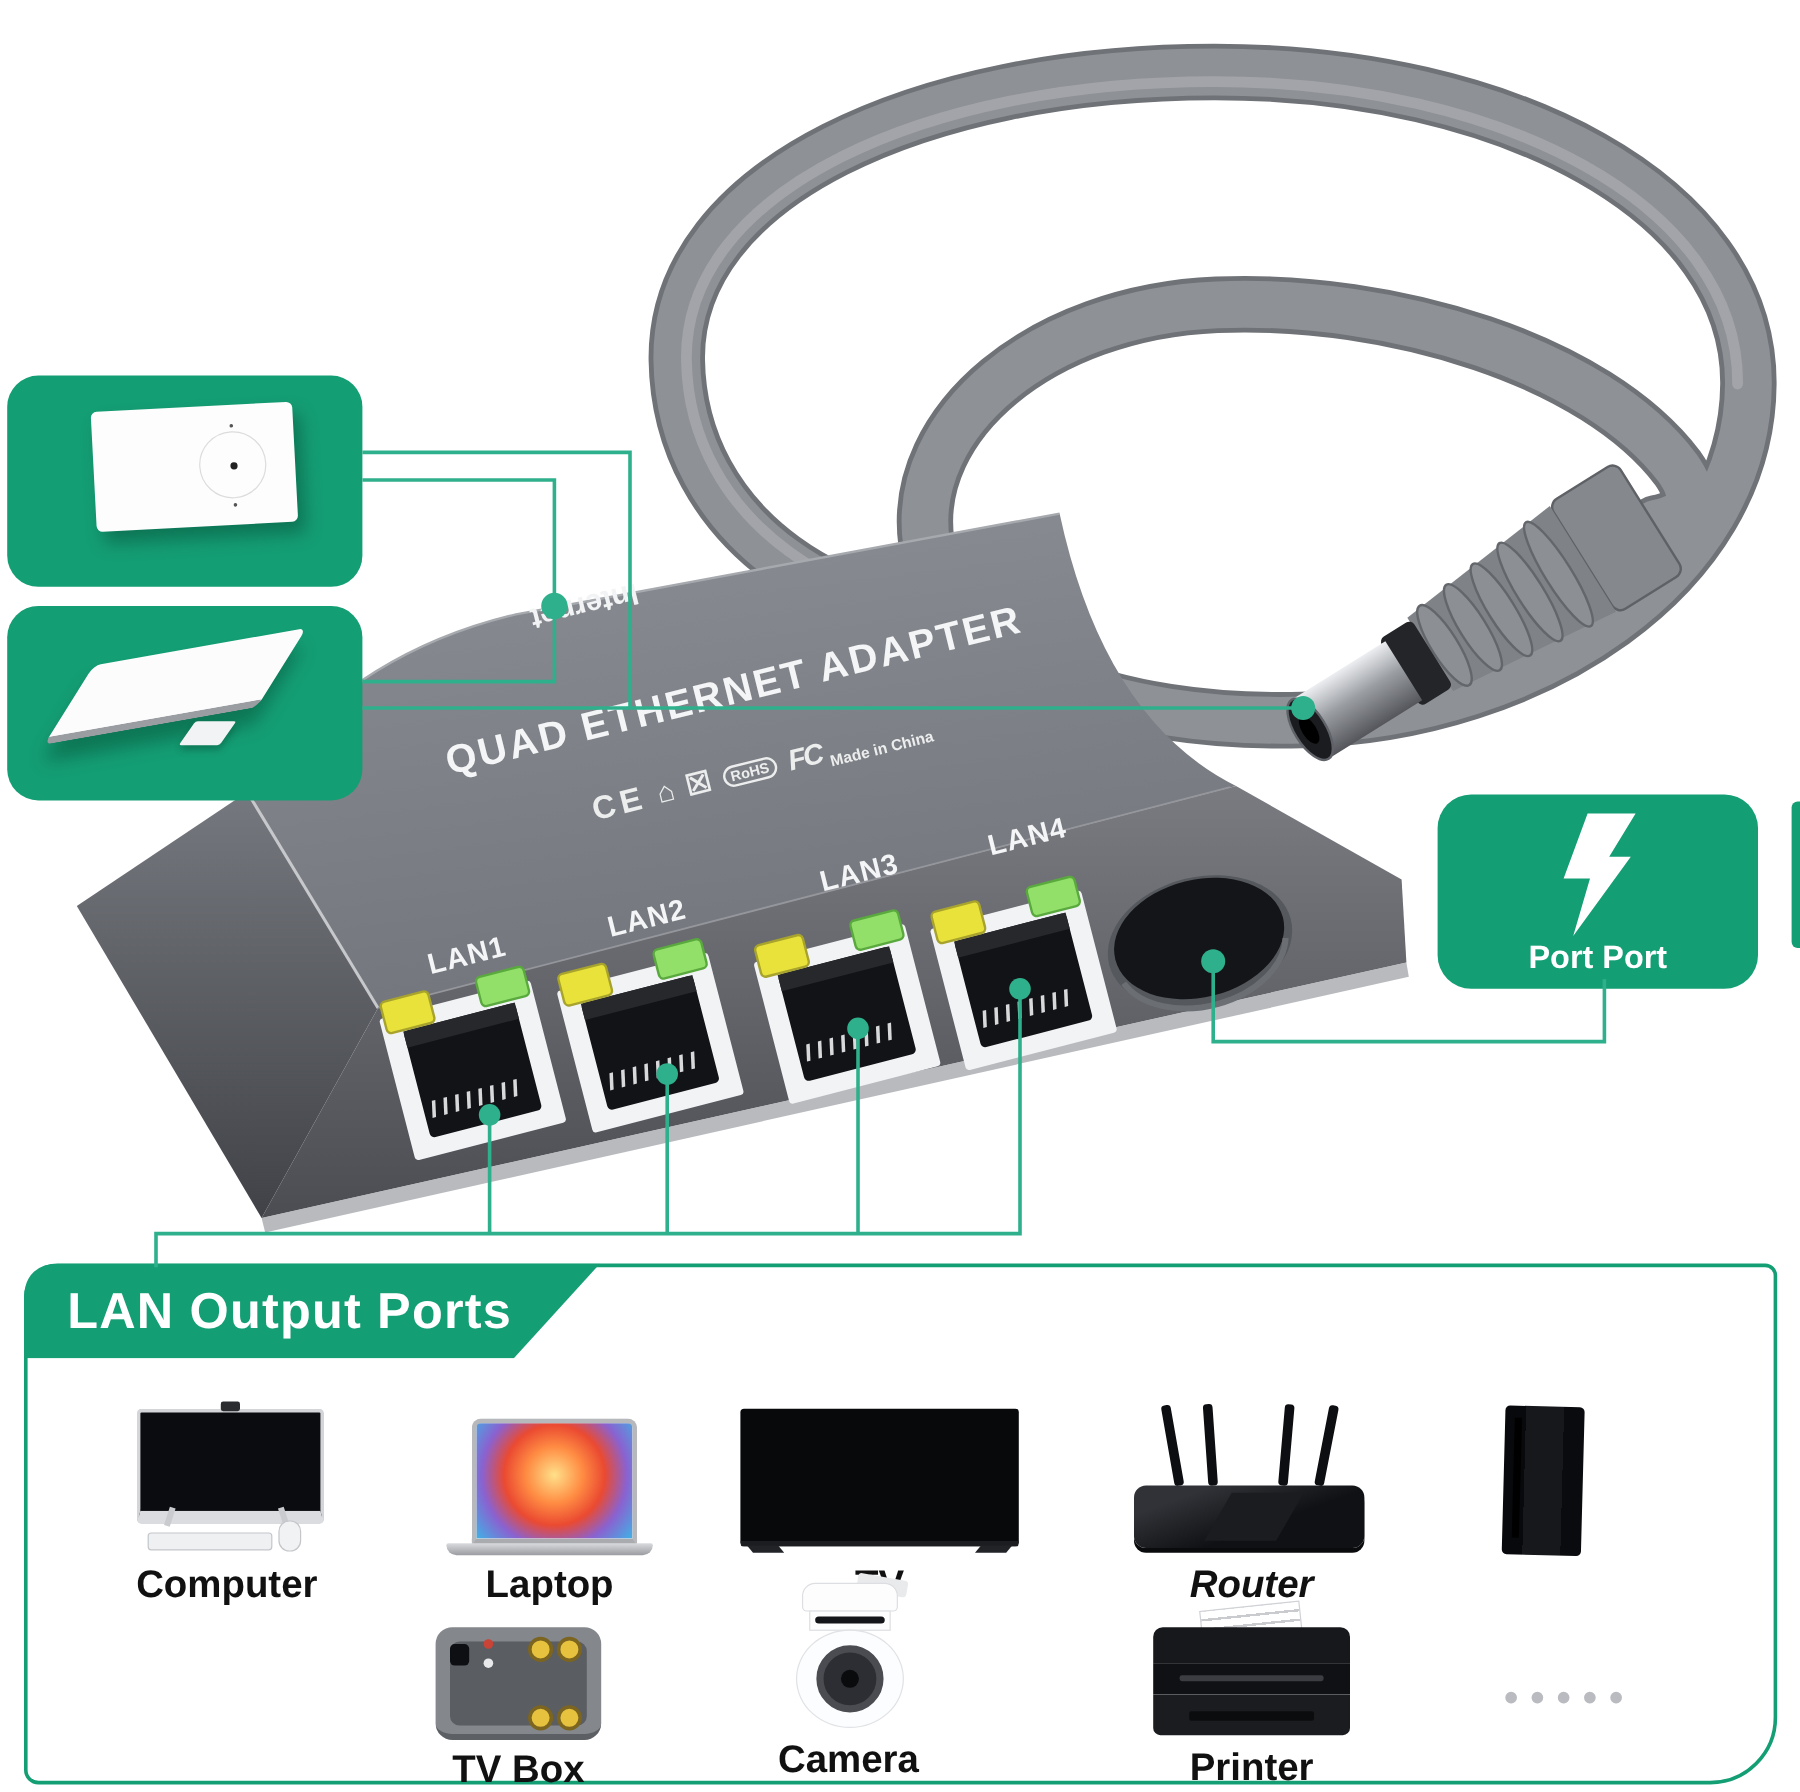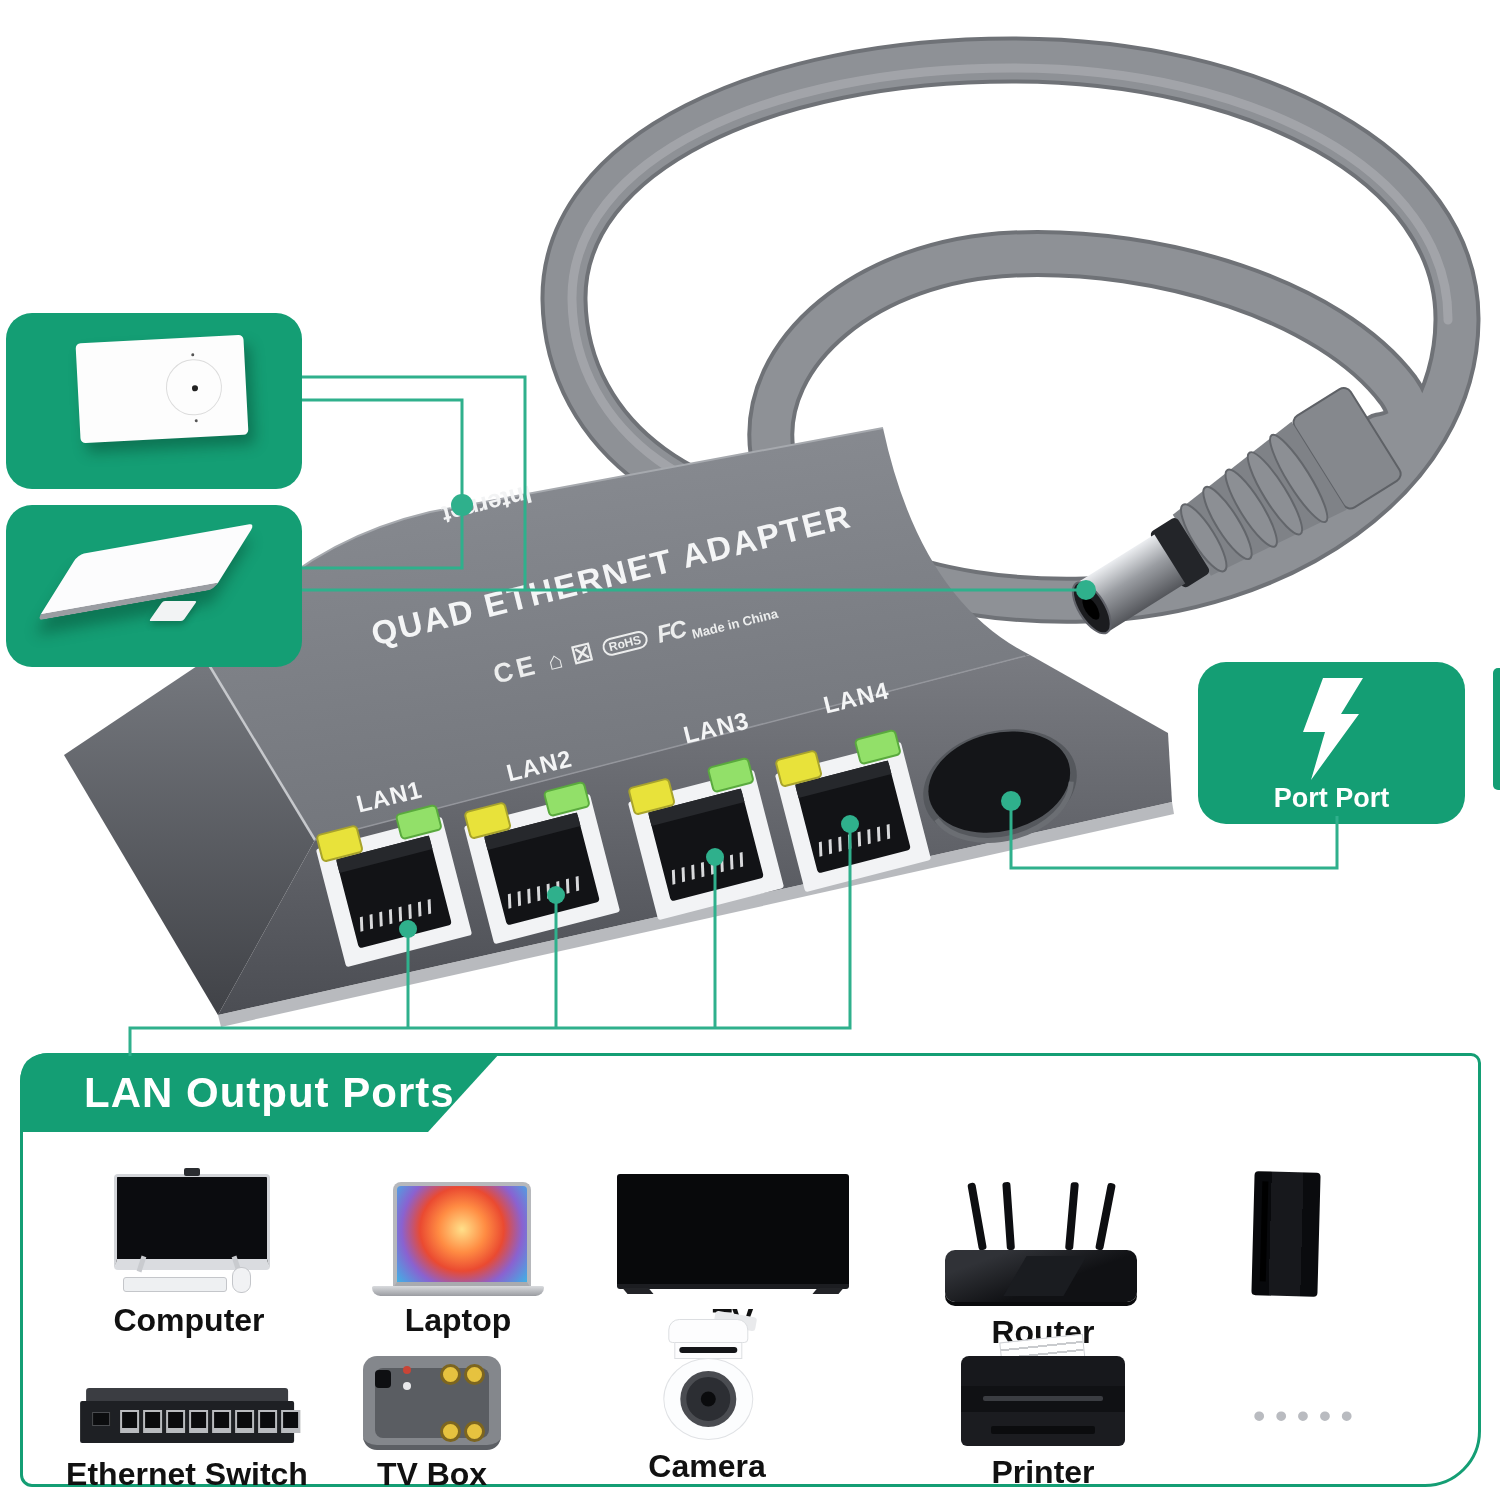"LAN Output Ports" .ribbon-title { margin-left: 64px -> 36px }
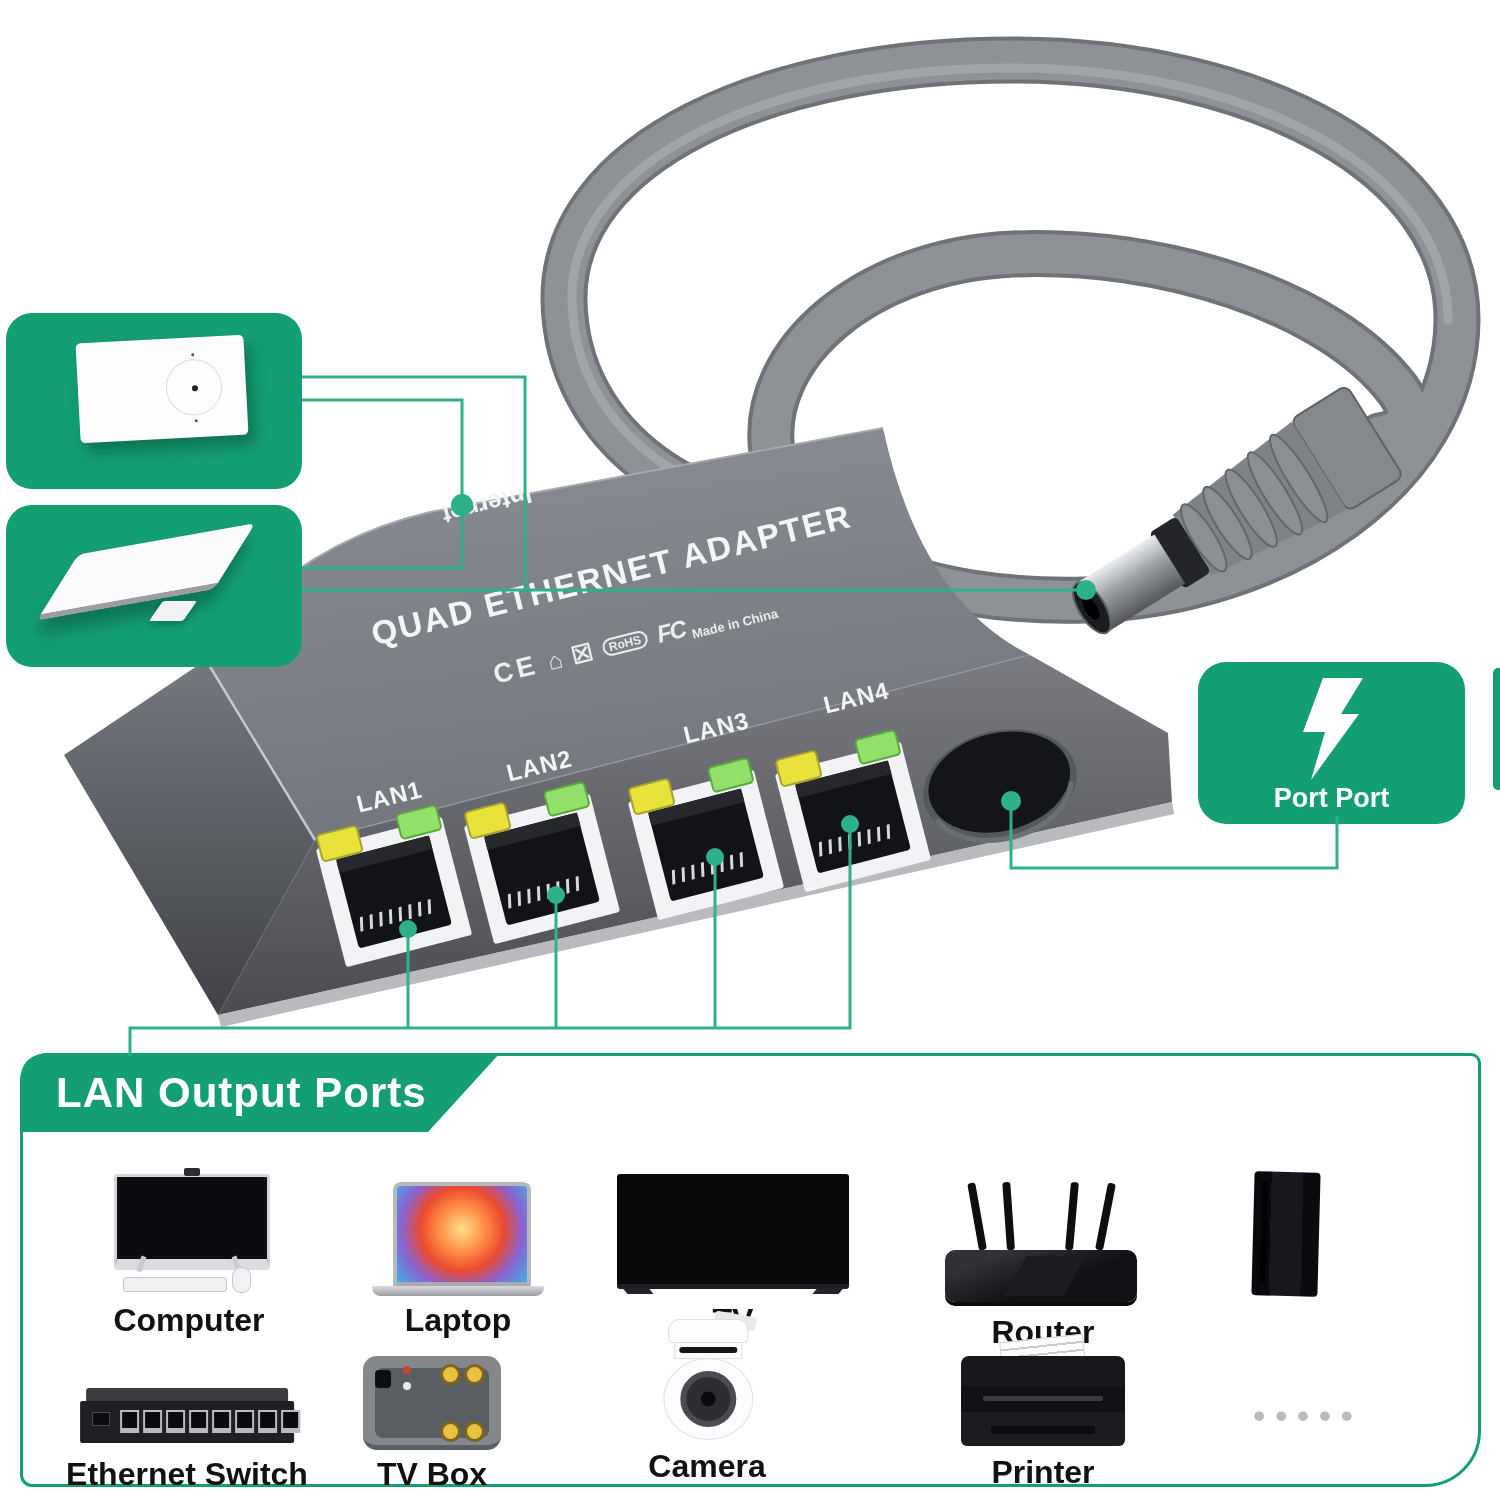"Router" div.grid-item { font-style: none -> italic; top: 124px -> 112px }
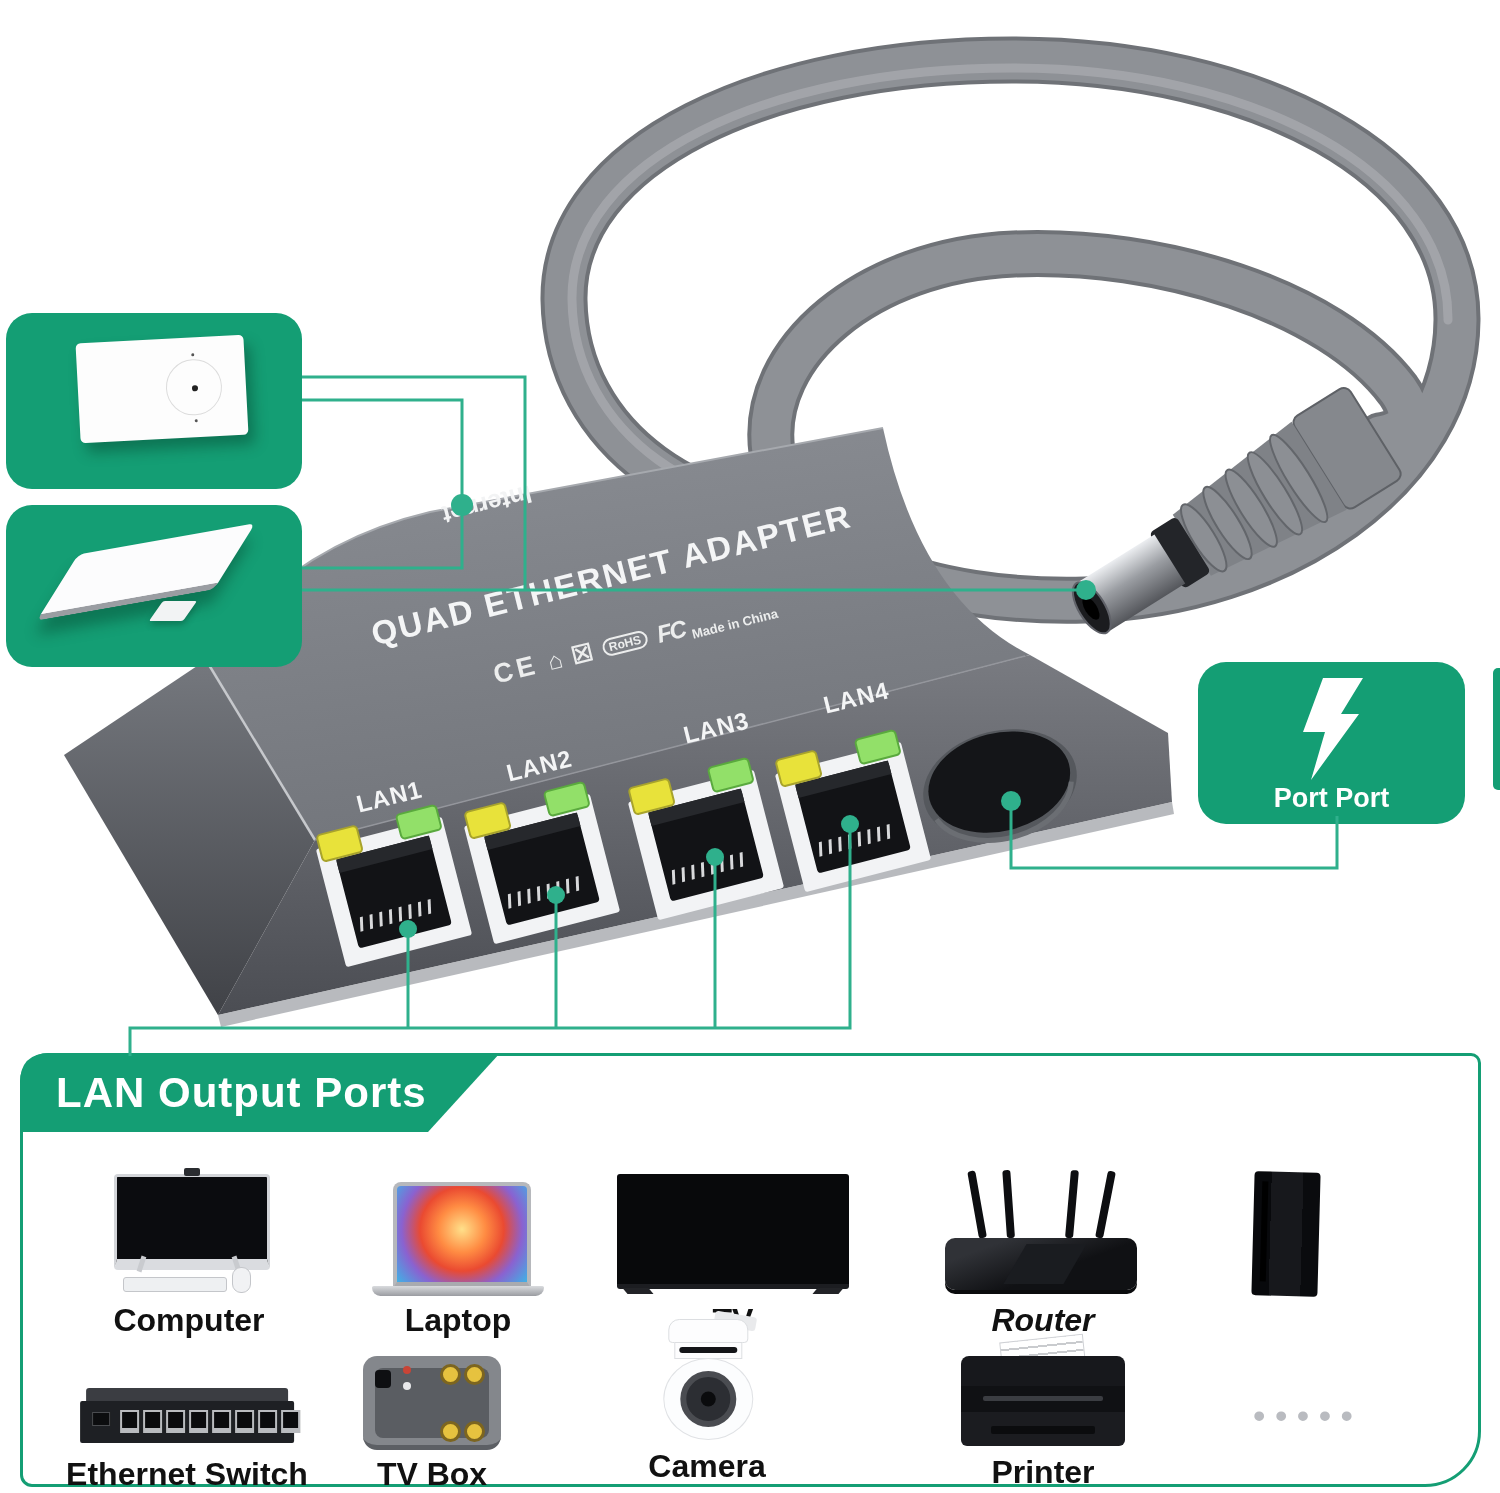"Ethernet Switch" div.grid-item { html: <div> <div> <div> <div></div> <div></div> <div></div> <div> <div></div> <div></div> <div></div> <div></div> <div></div> <div></div> <div></div> <div></div> </div> </div> </div> <div>Ethernet Switch</div> </div> -> none }
